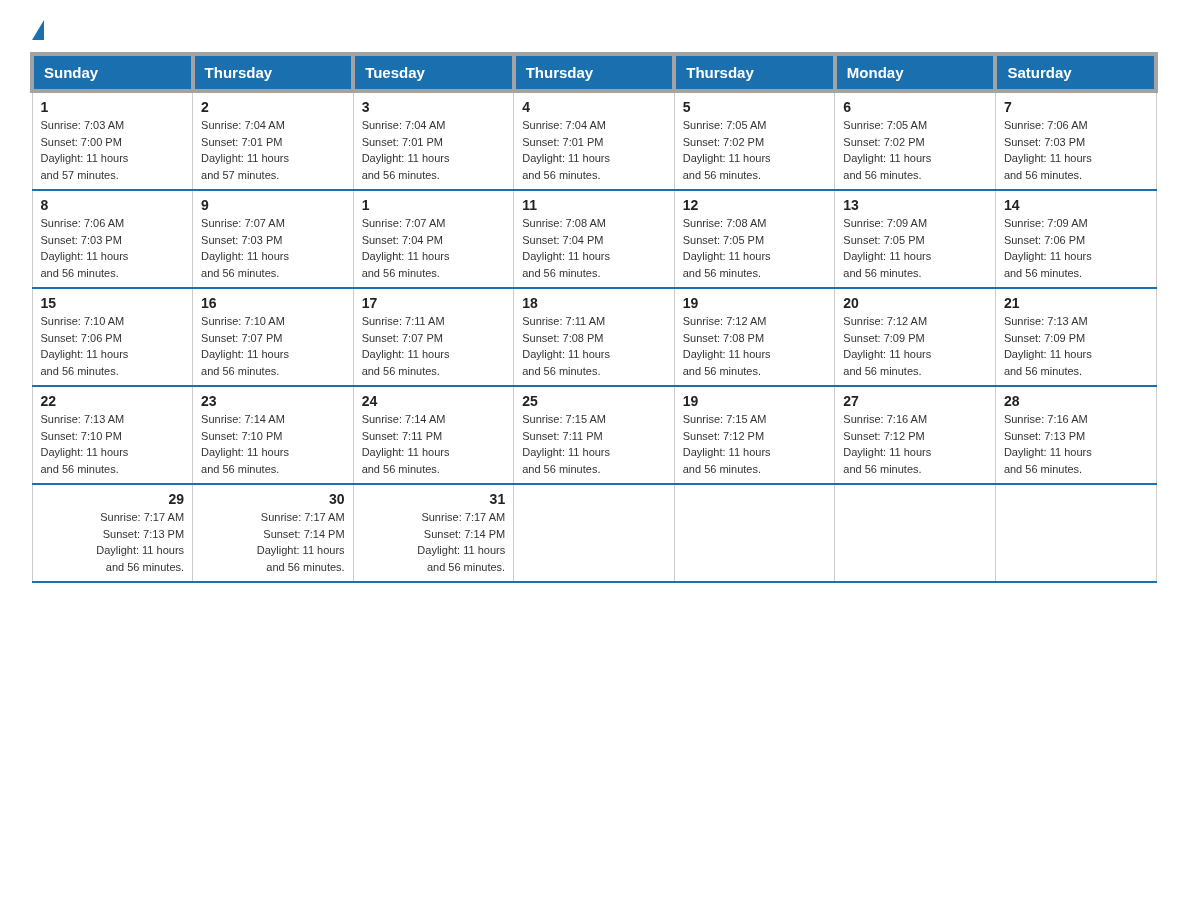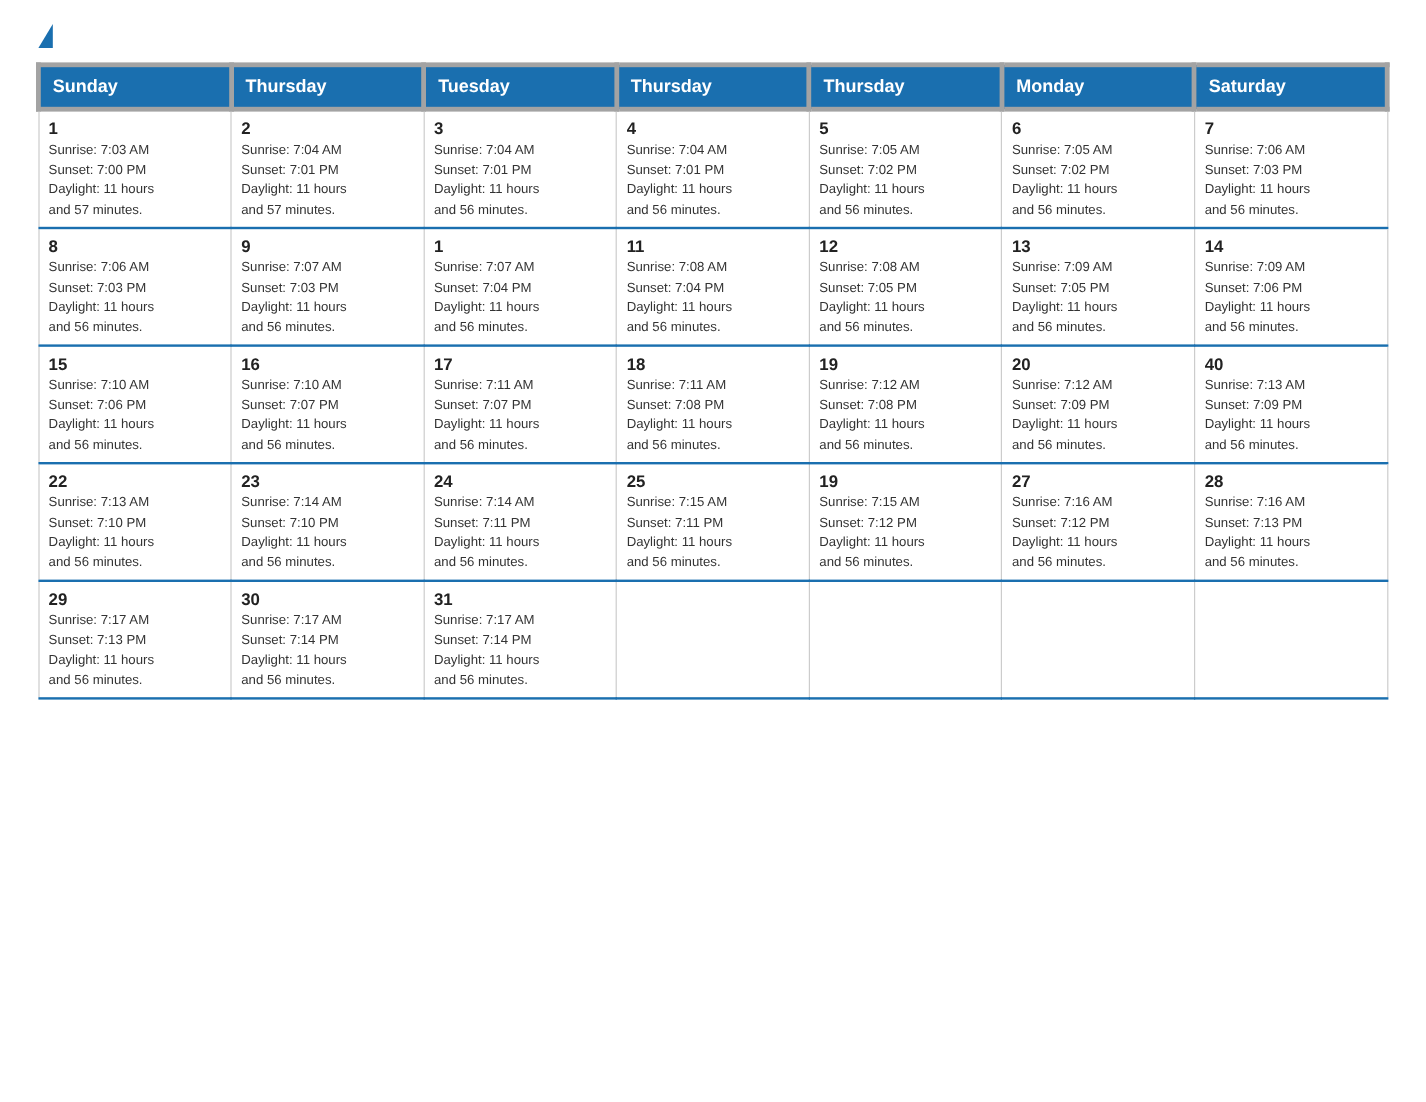"40" span.day-number { text: 40 -> 21 }
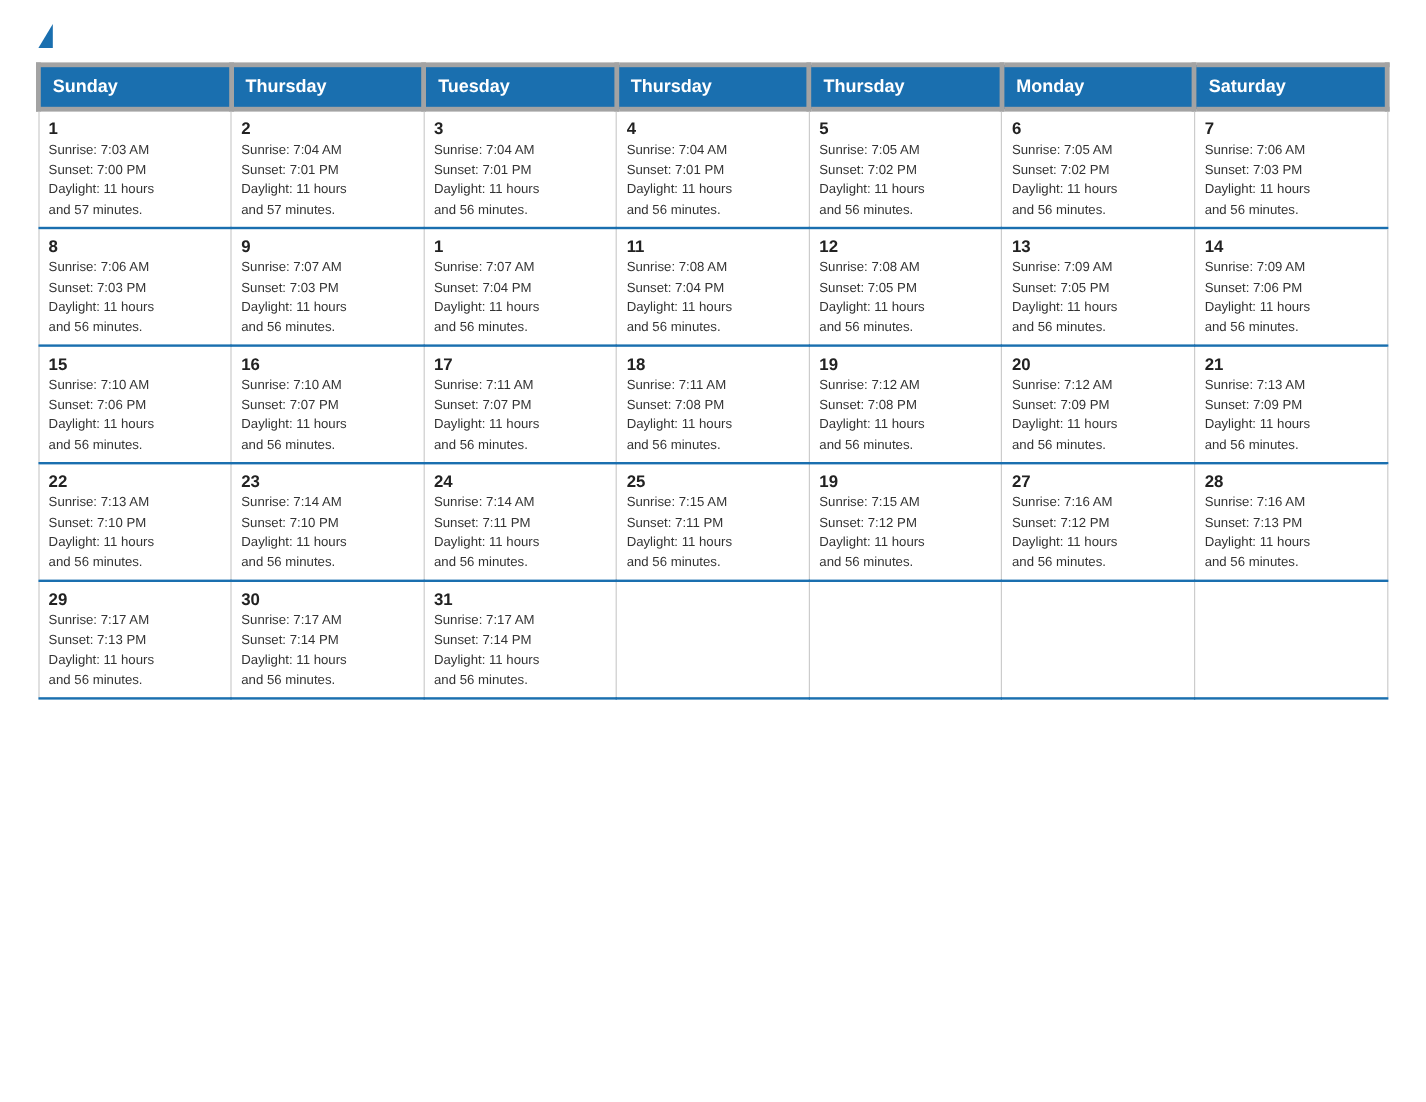"29" tbody tr:last-child { text-align: none -> right }
